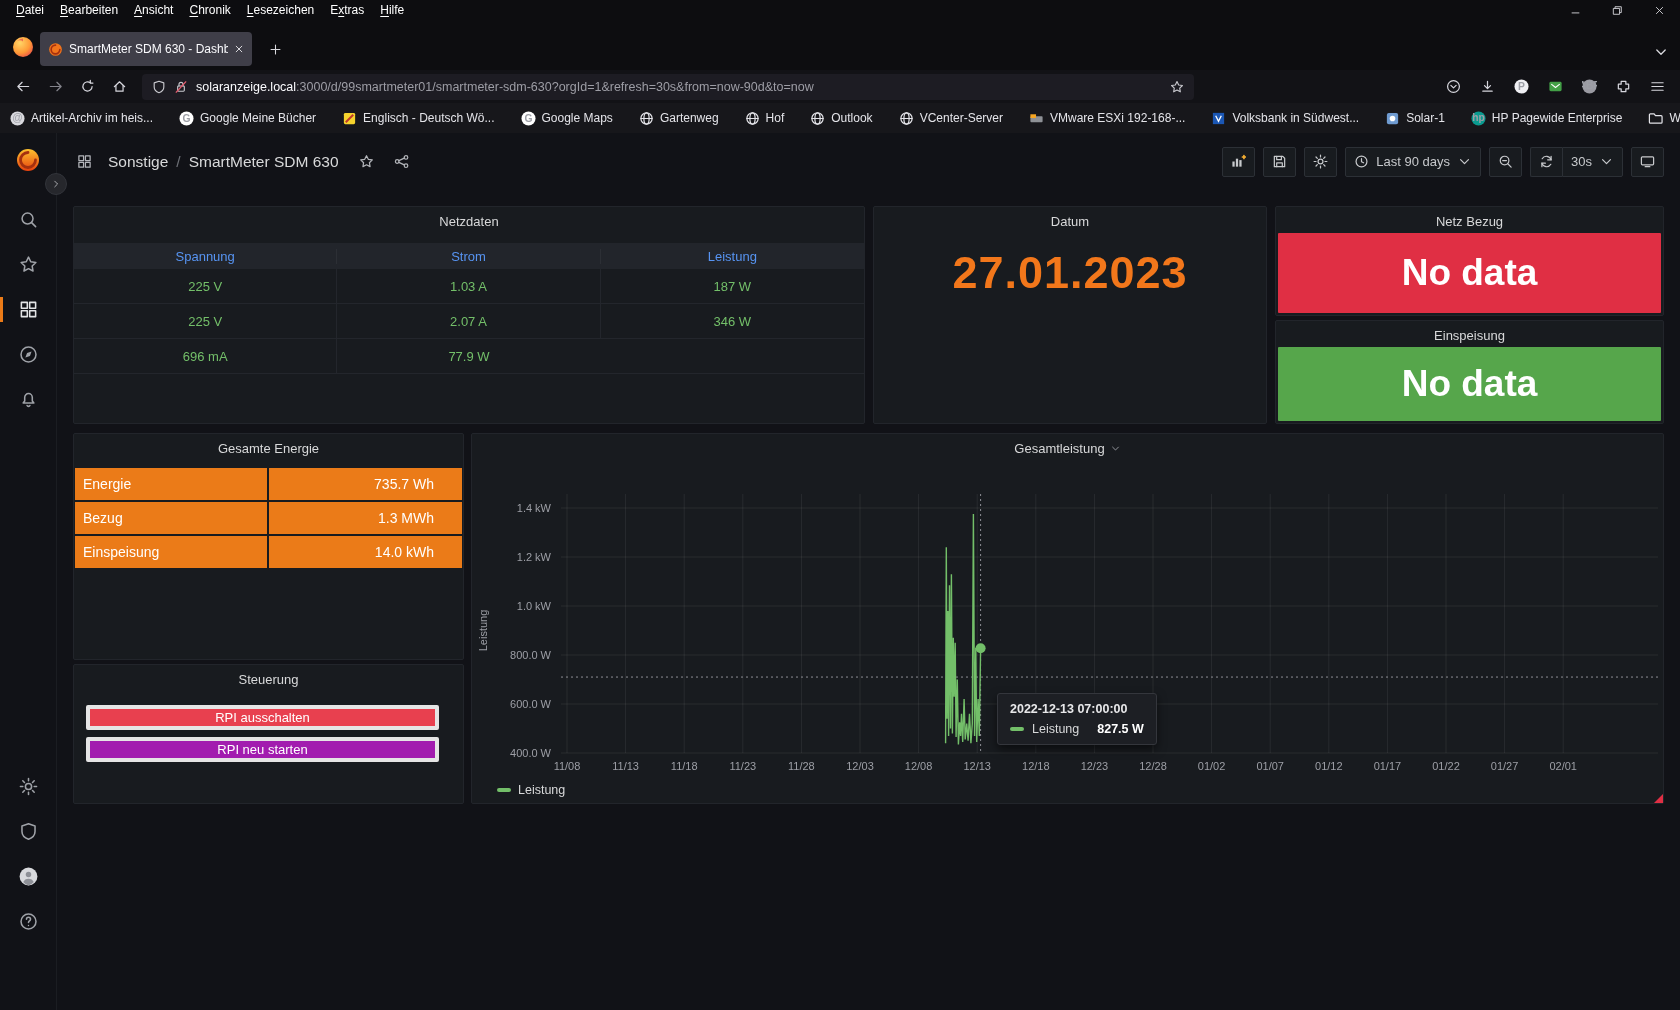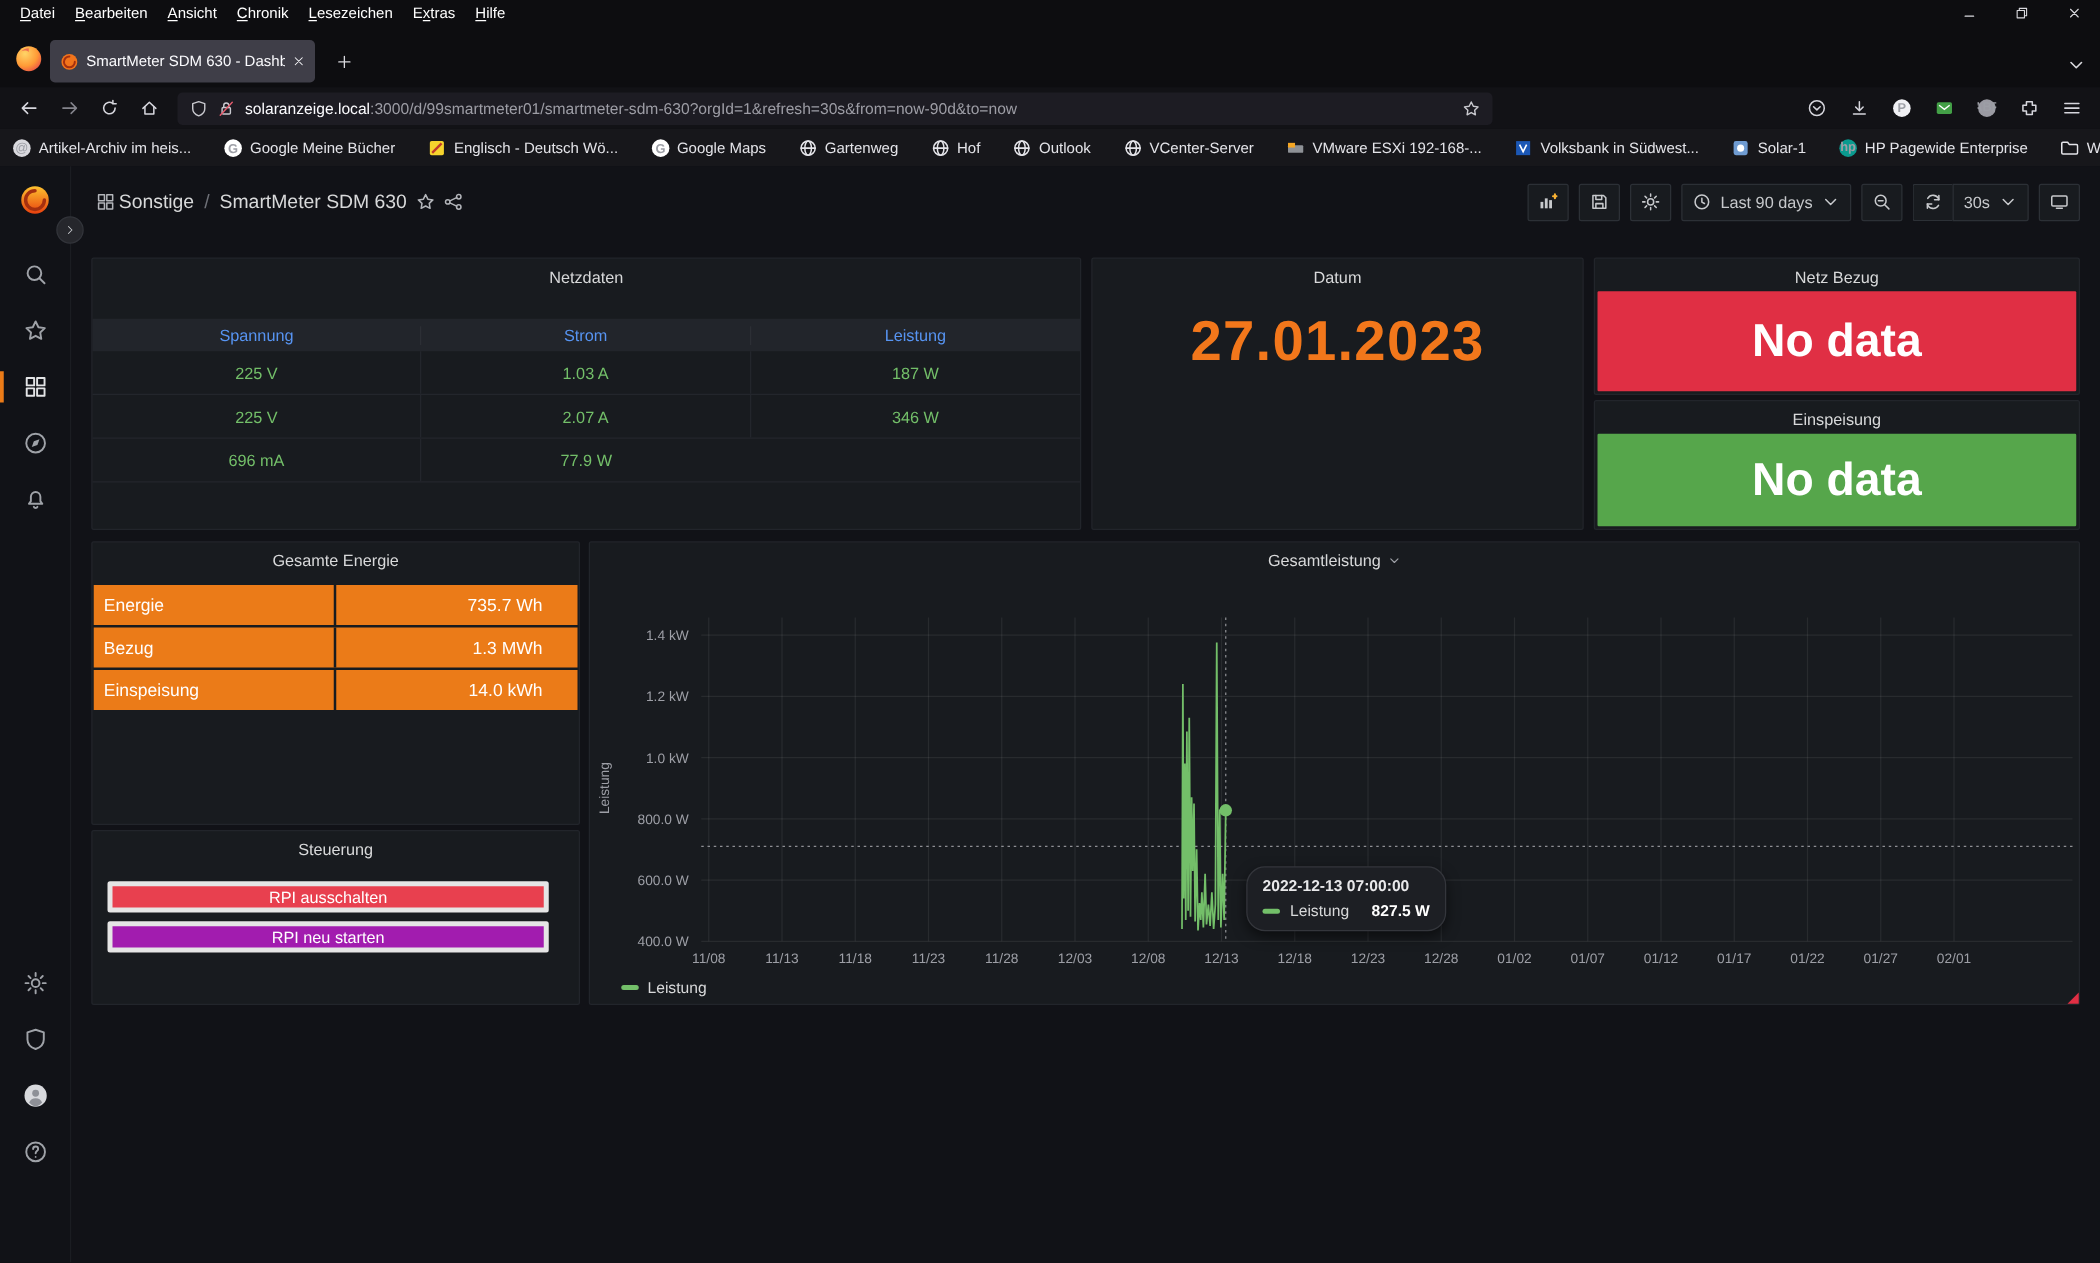"Sonstige" .gf-header { gap: 3px -> 16px }
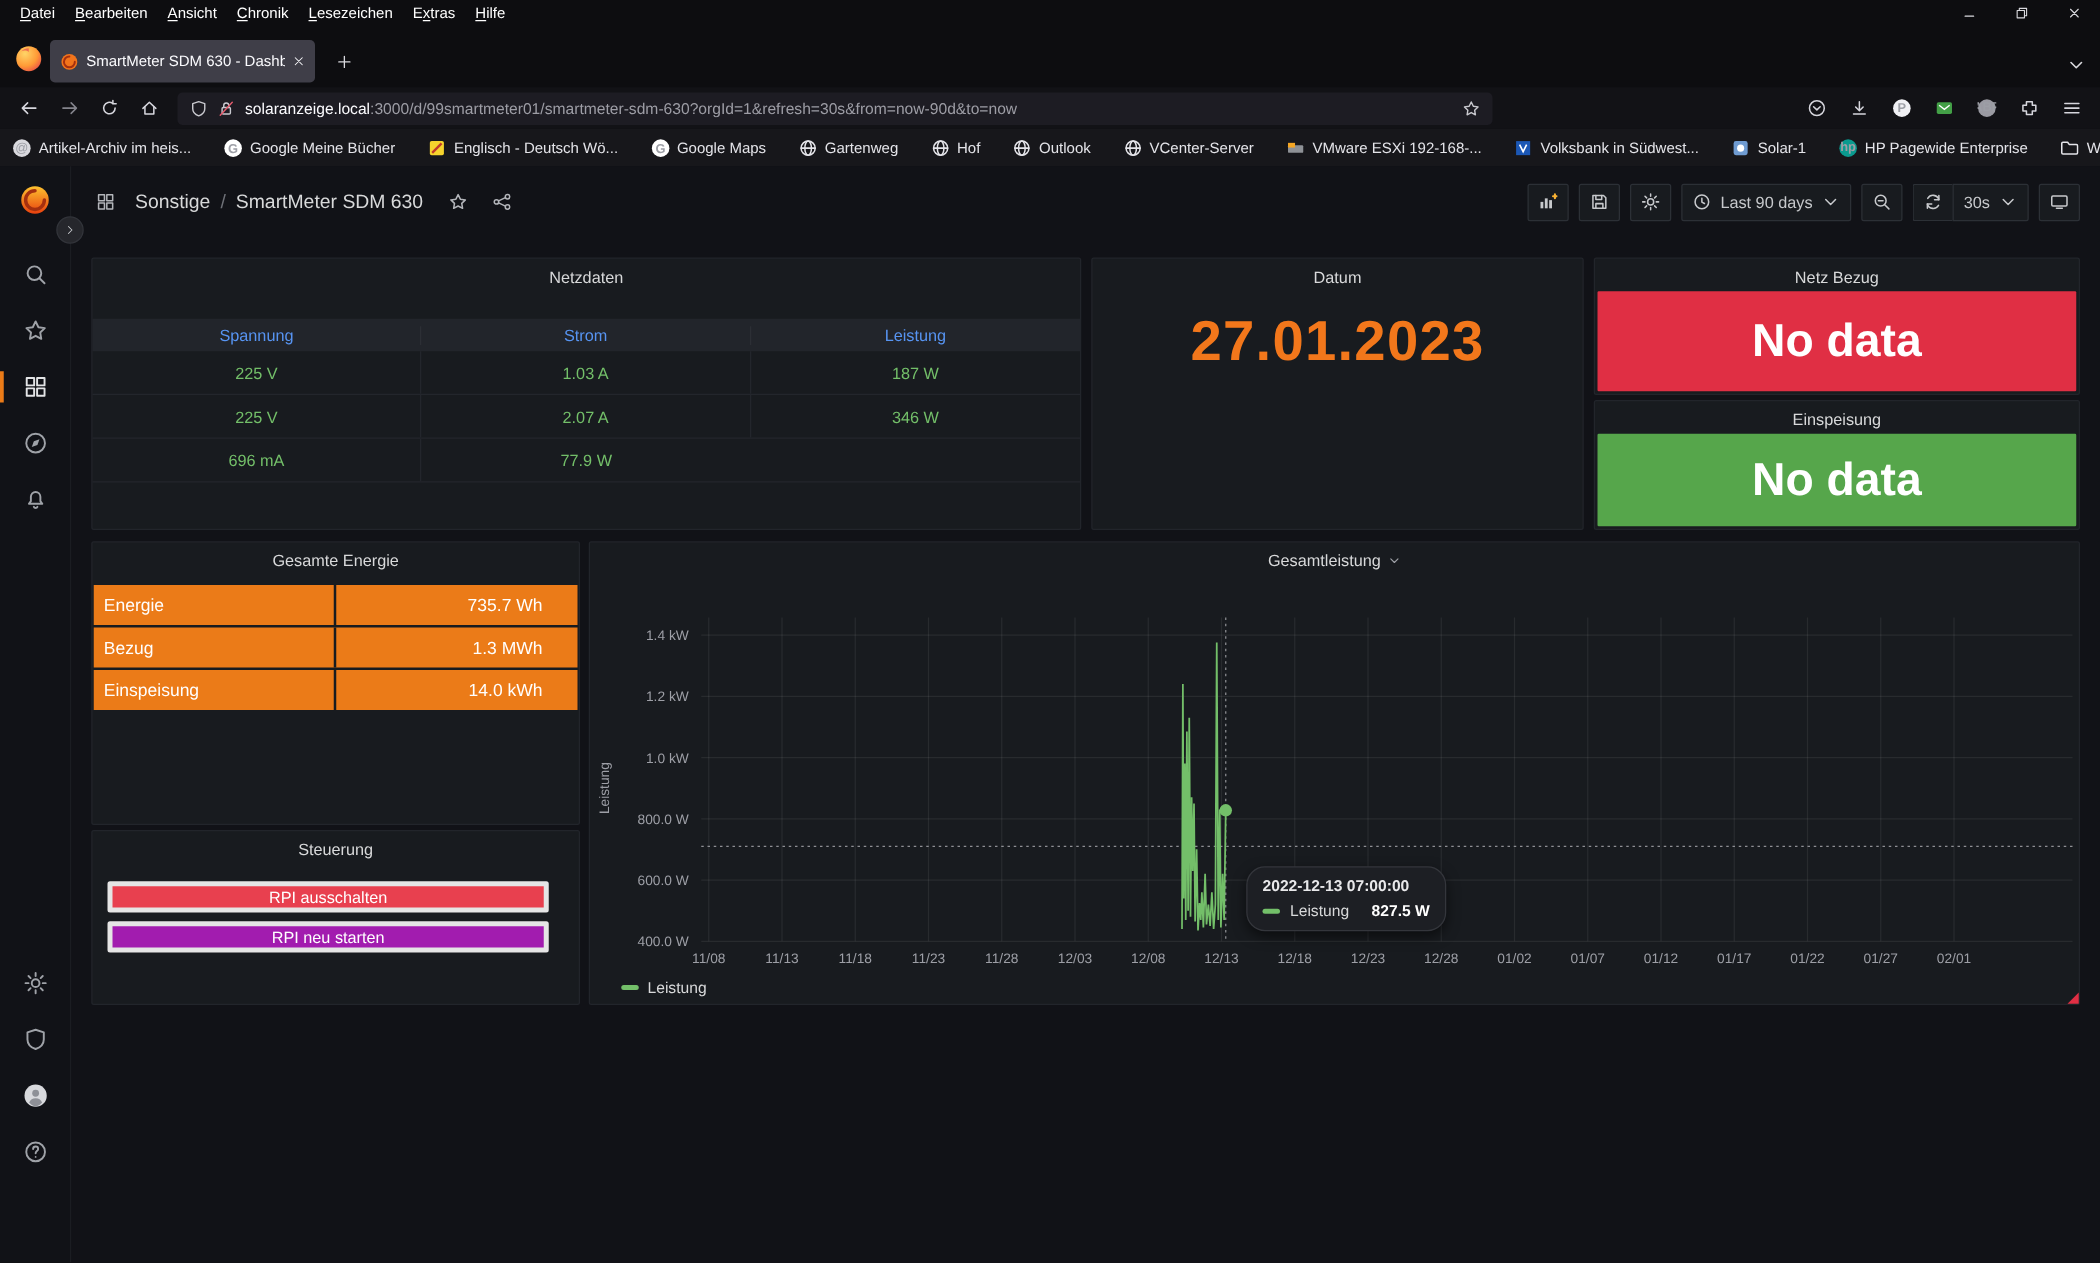"Spannung" .nz-table { margin-top: 20px -> 8px }
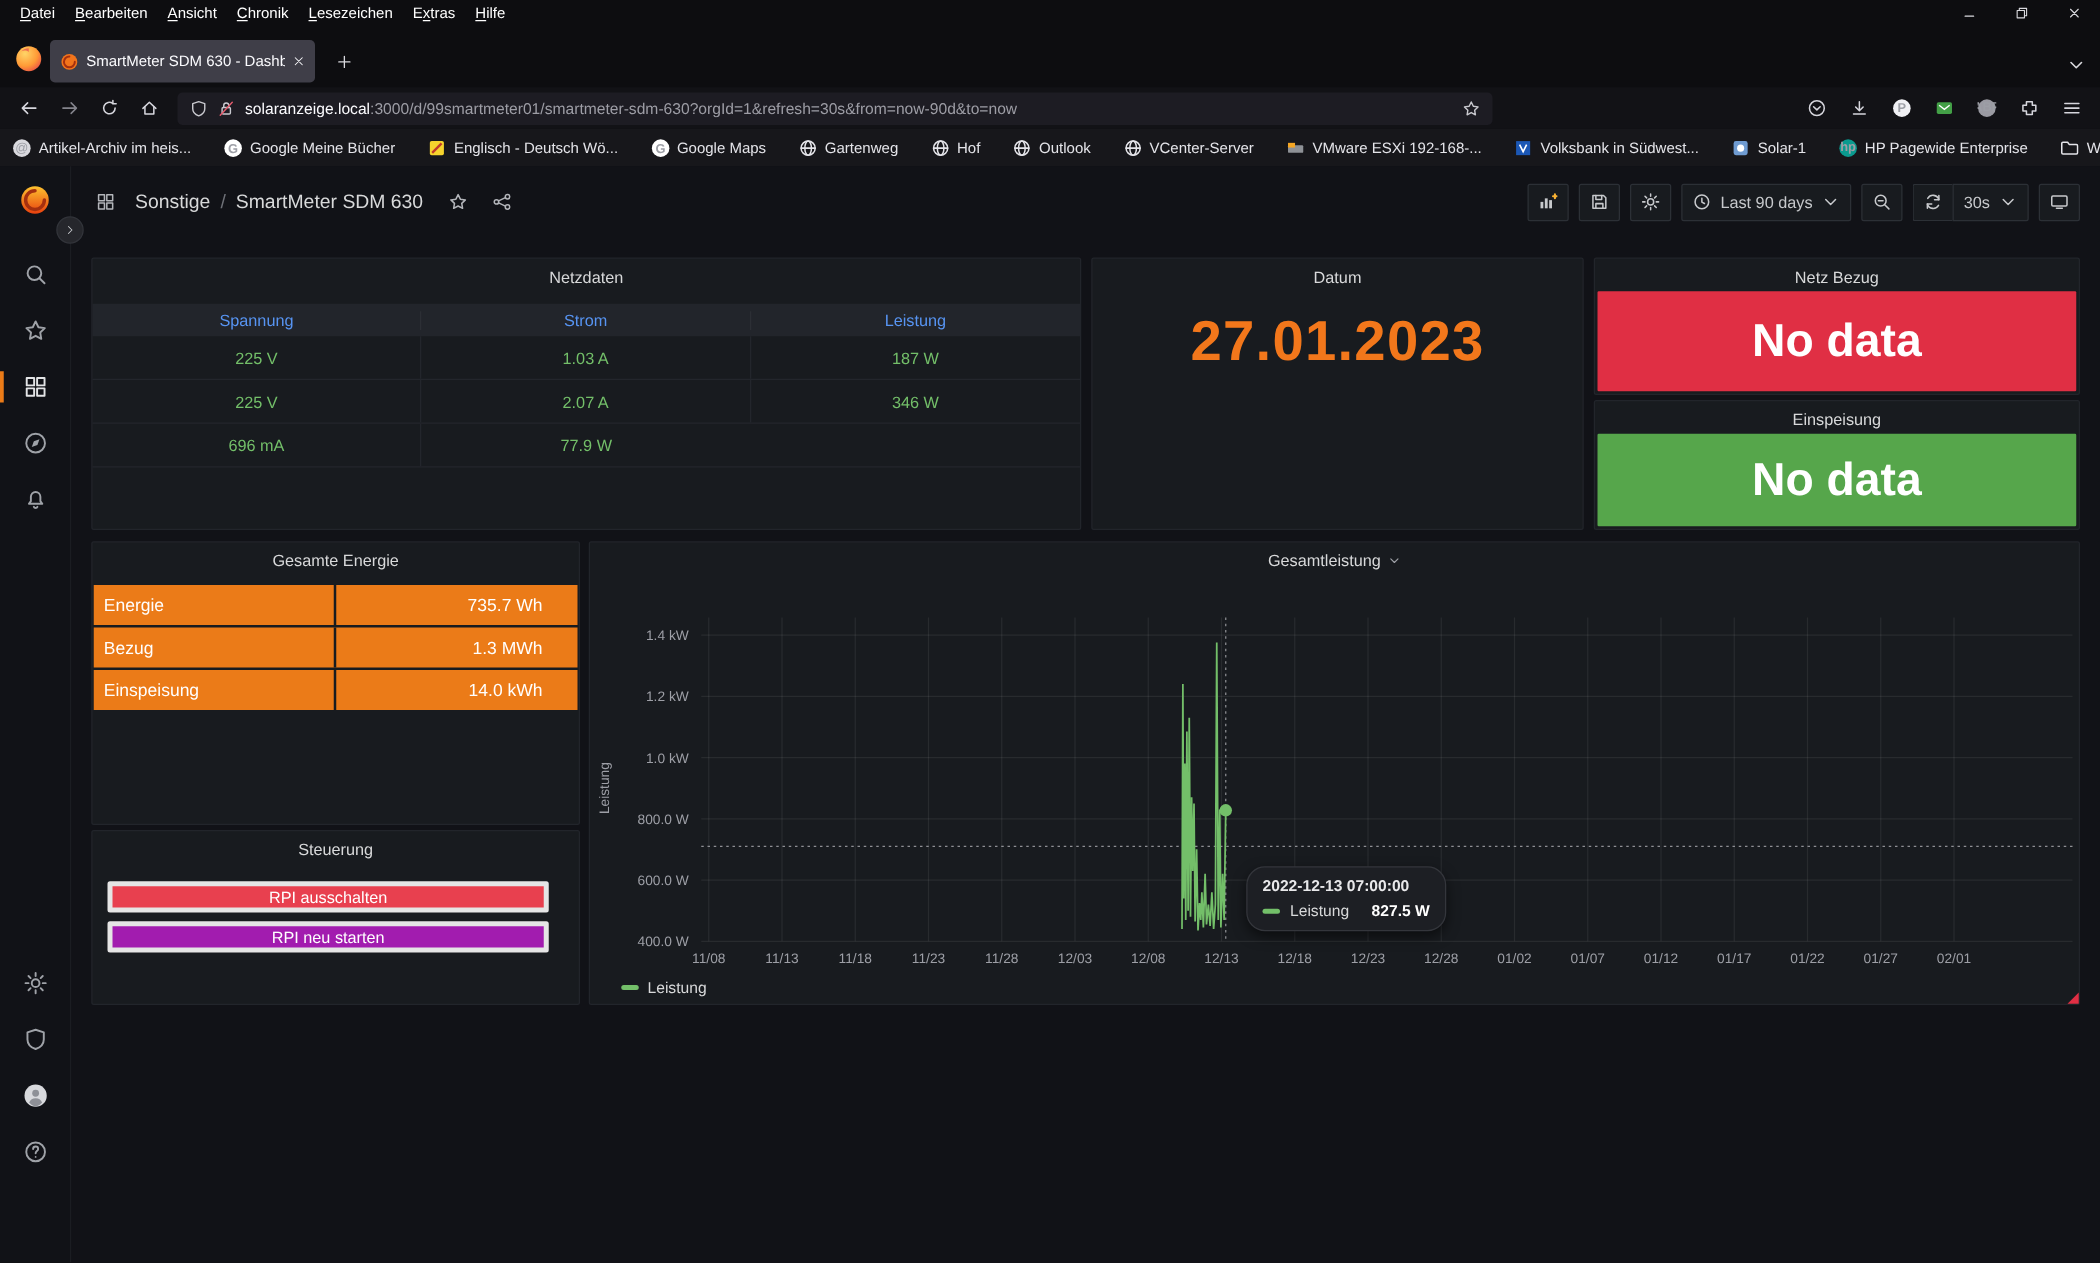"2022-12-13 07:00:00" .tooltip { border-radius: 15px -> 3px }
